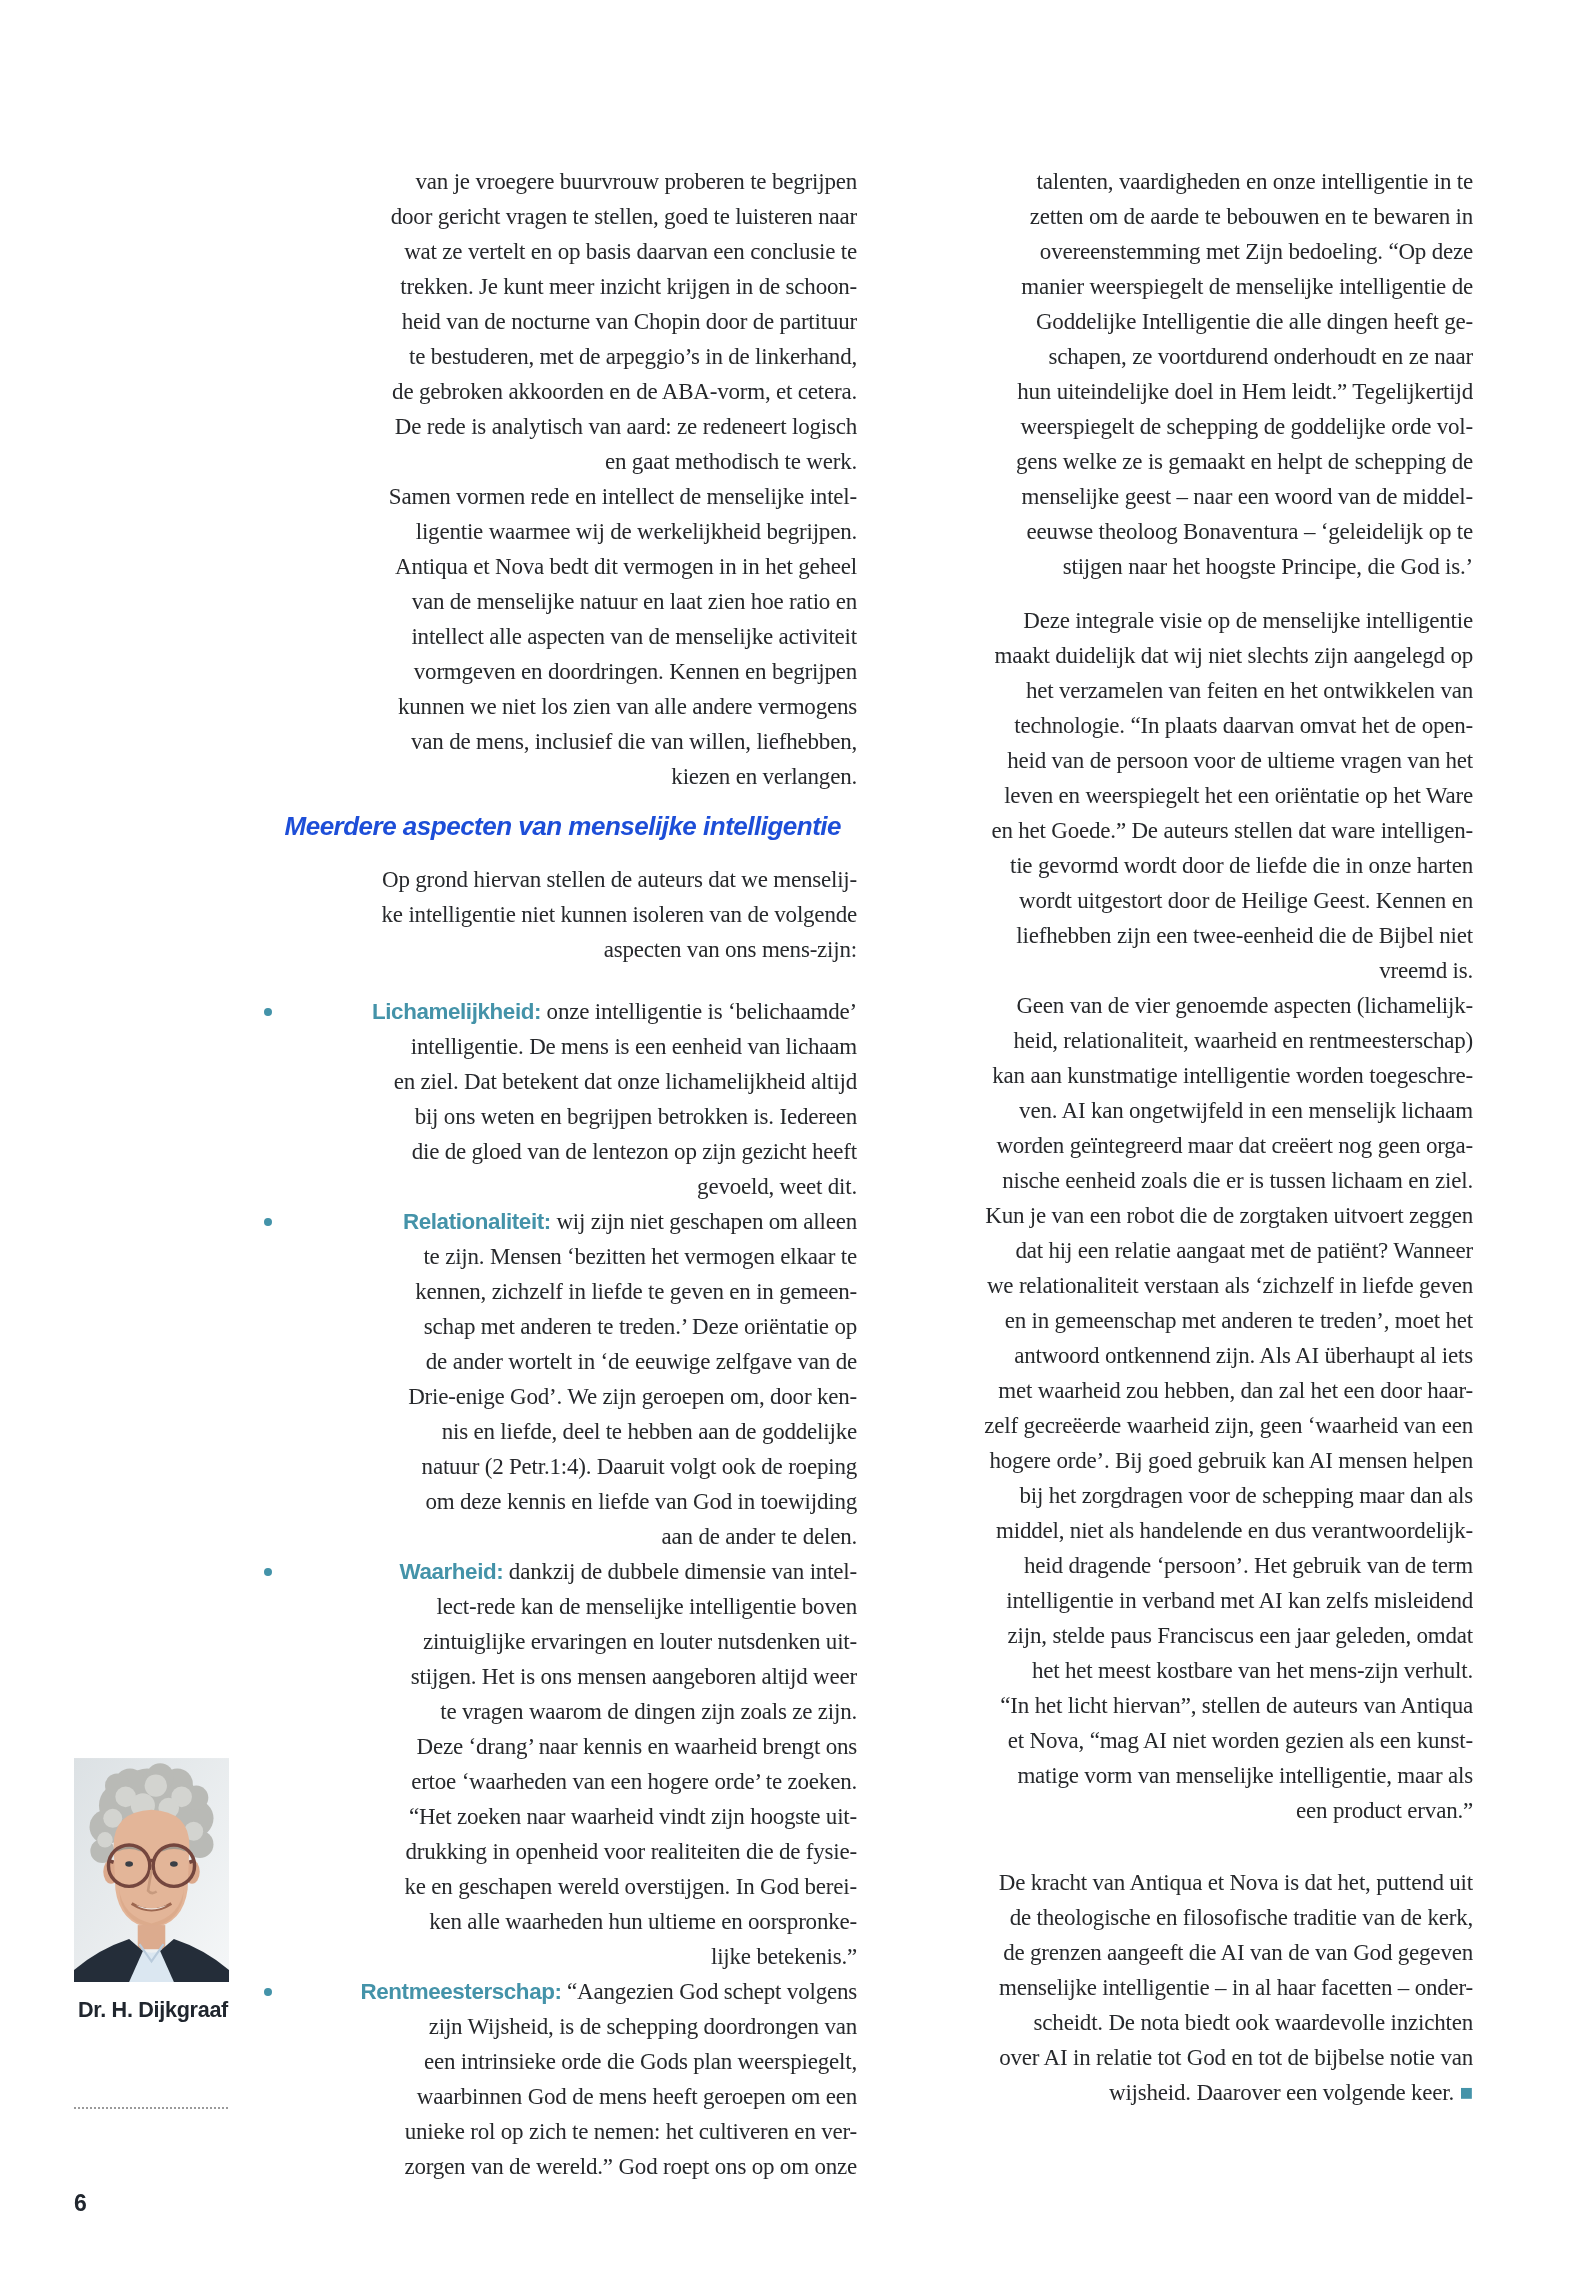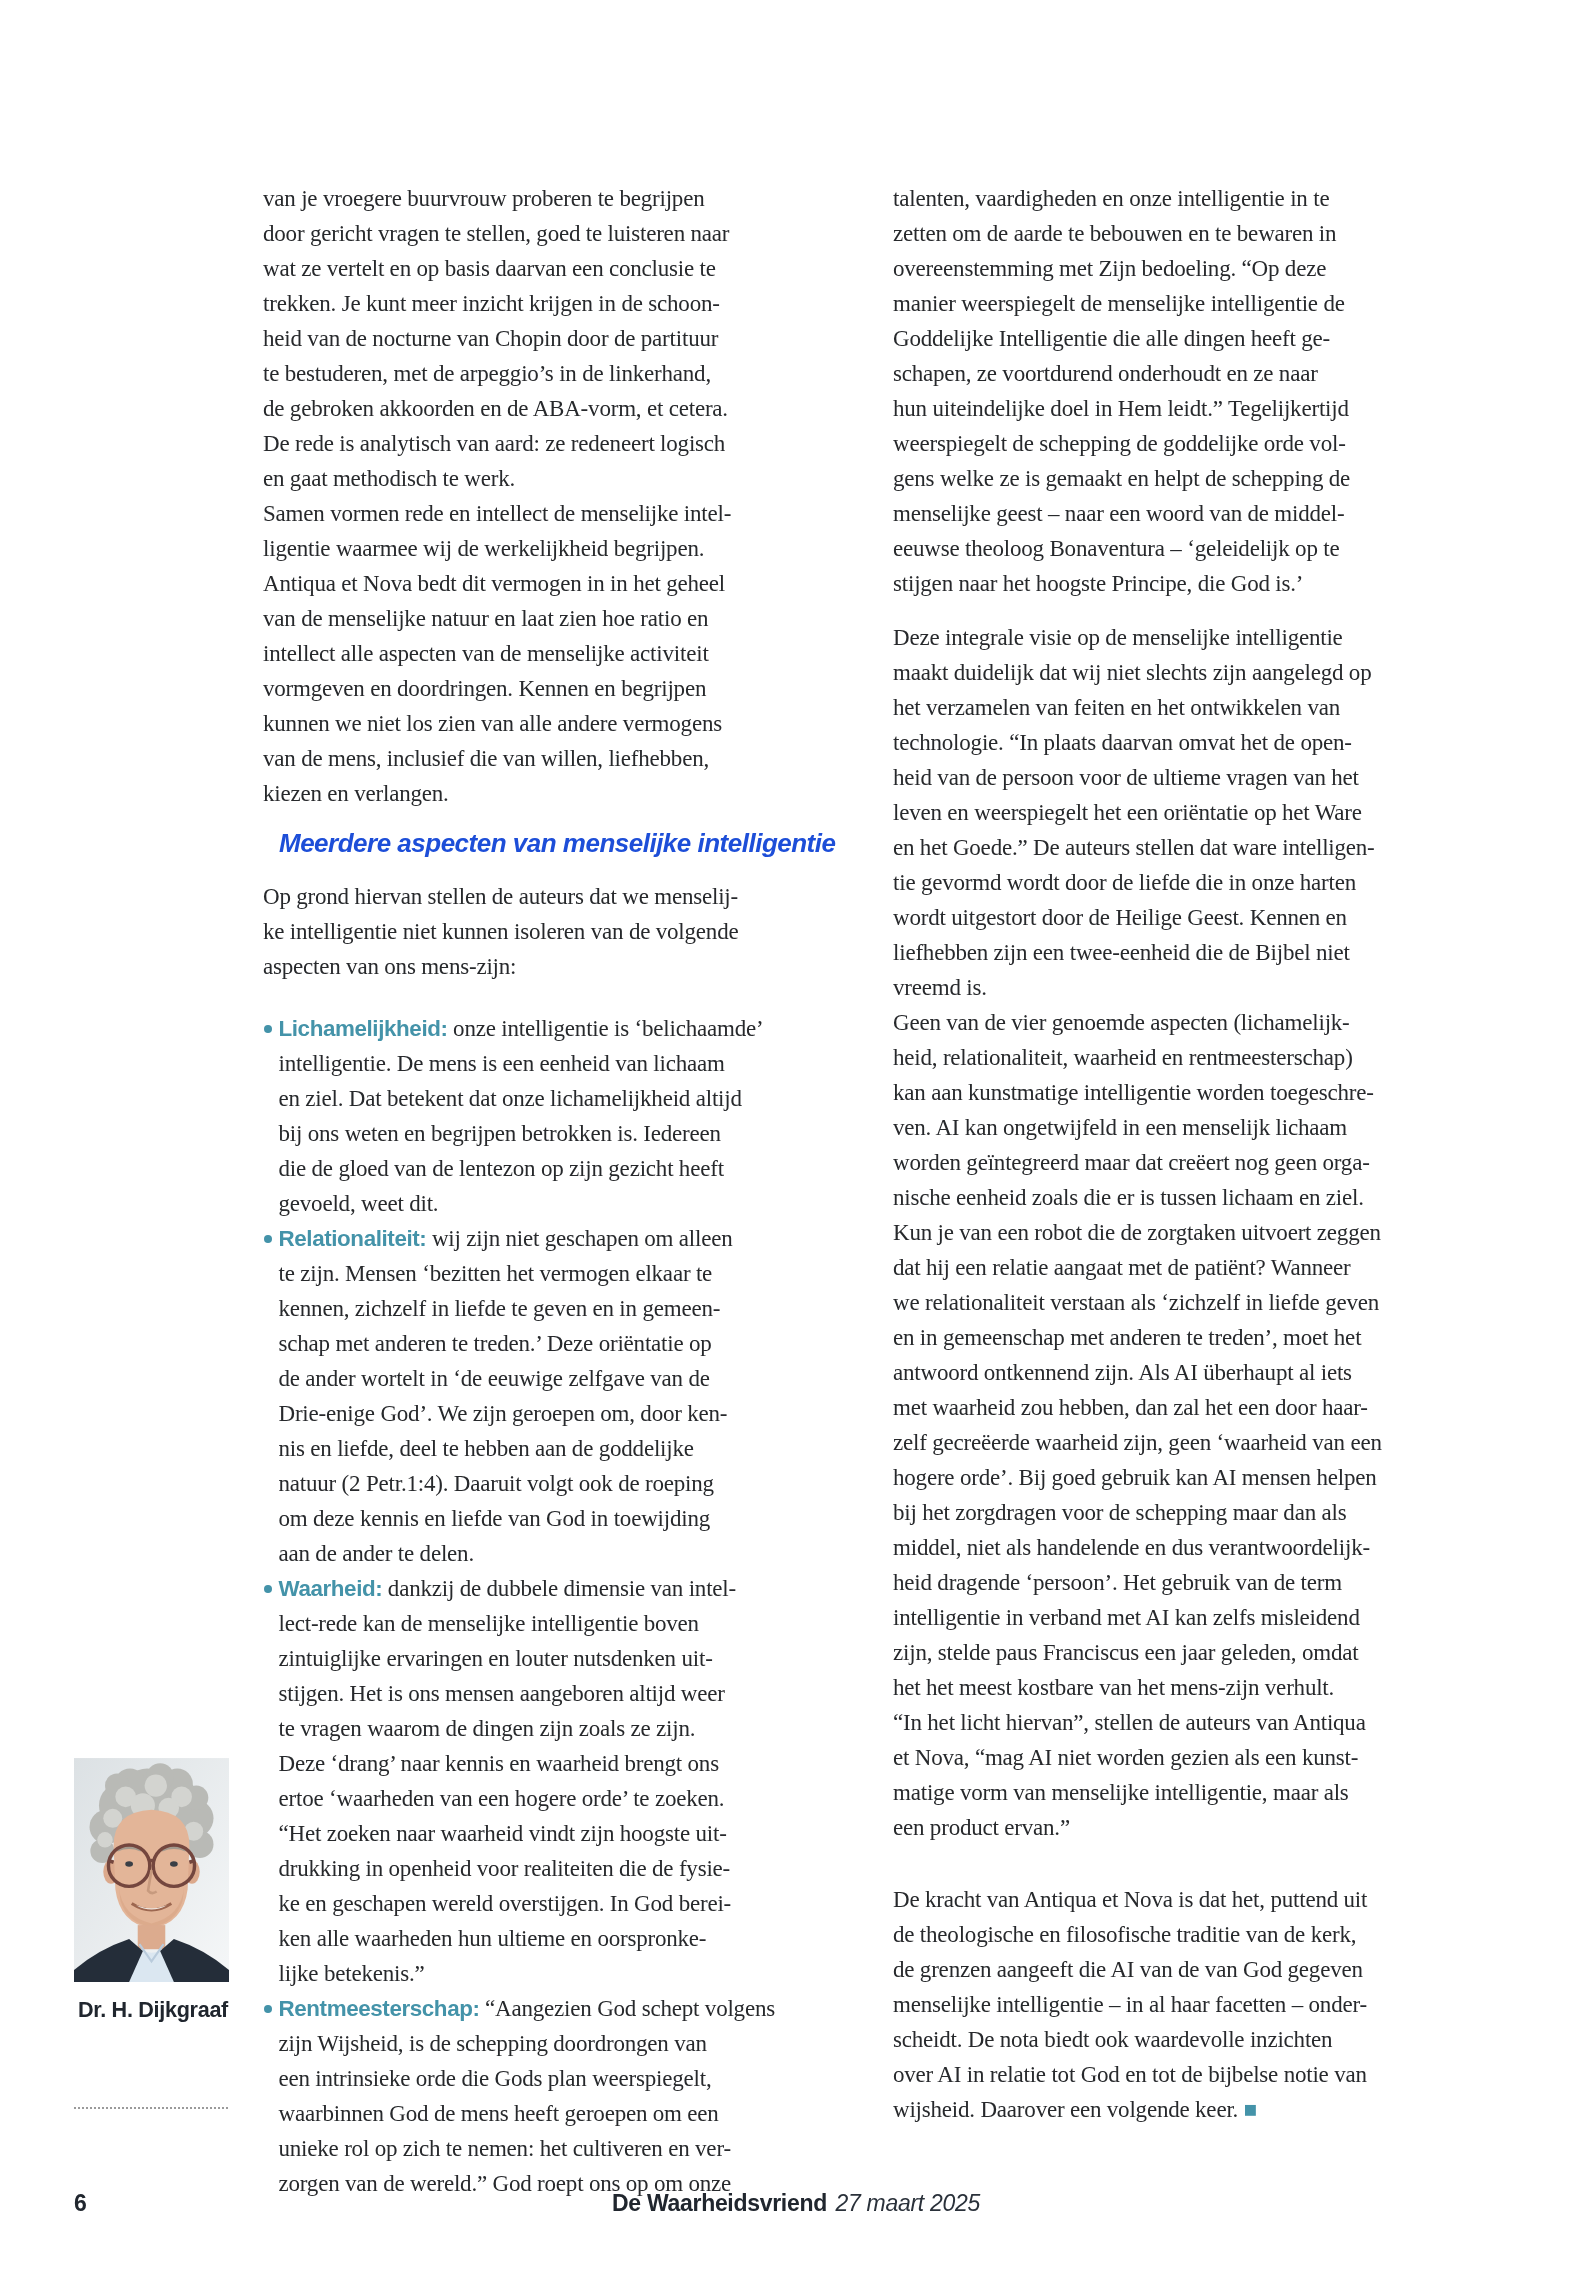"van je vroegere buurvrouw proberen" .col { text-align: none -> right; top: 181px -> 164px }
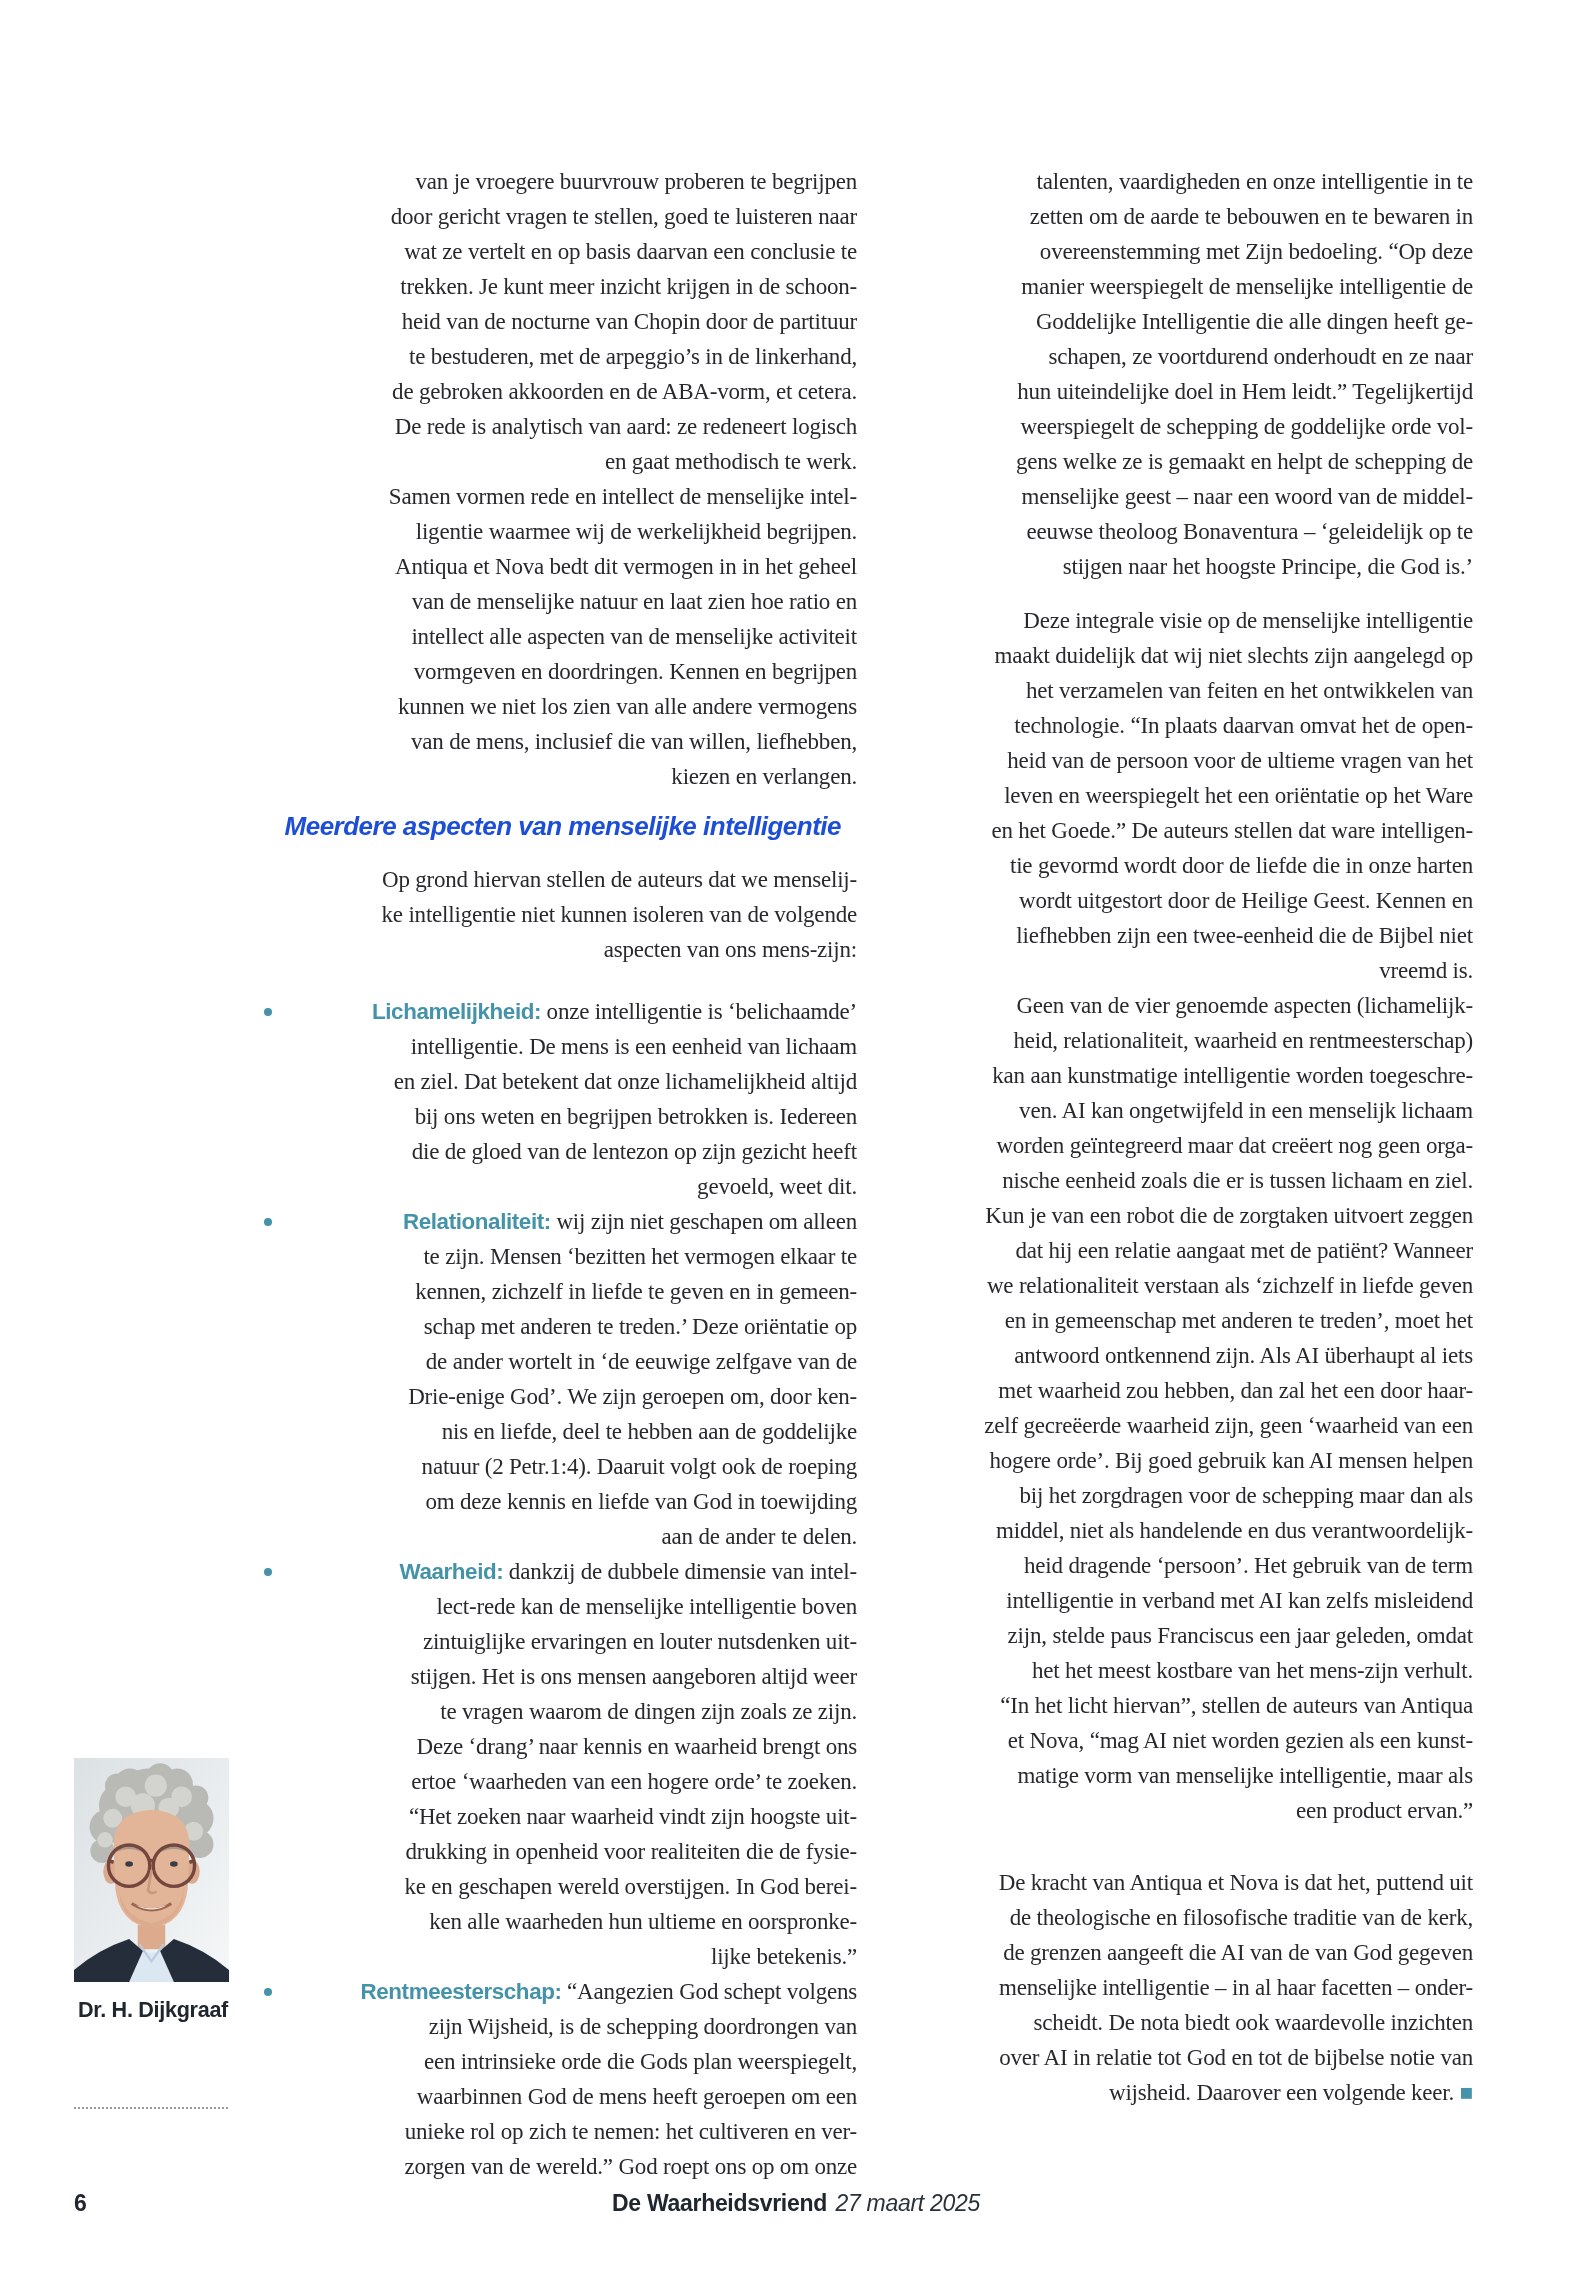"De Waarheidsvriend 27 maart 2025" div.footer-center { html: <div> <span>De Waarheidsvriend</span><span>27 maart 2025</span> </div> -> none }
